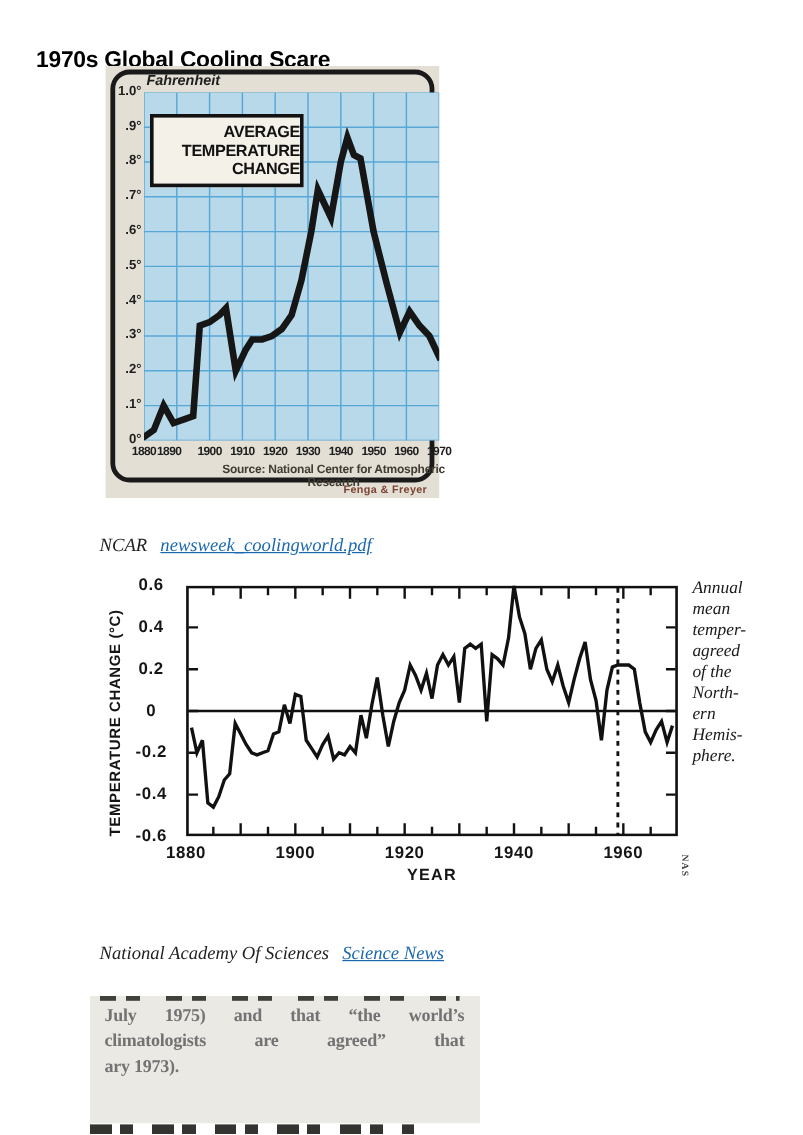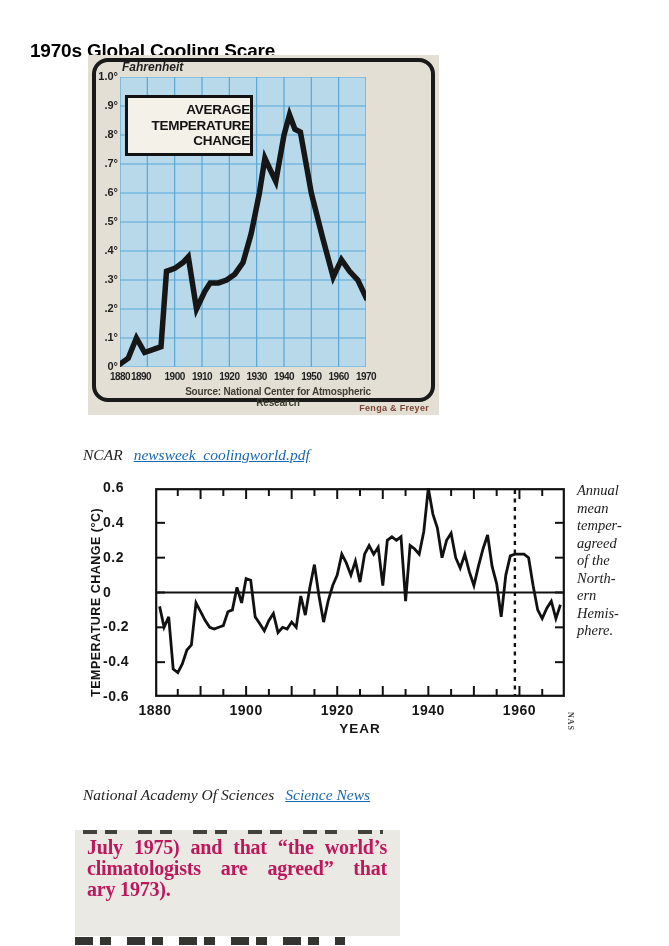"Fahrenheit" #scan1 { width: 351px -> 278px }
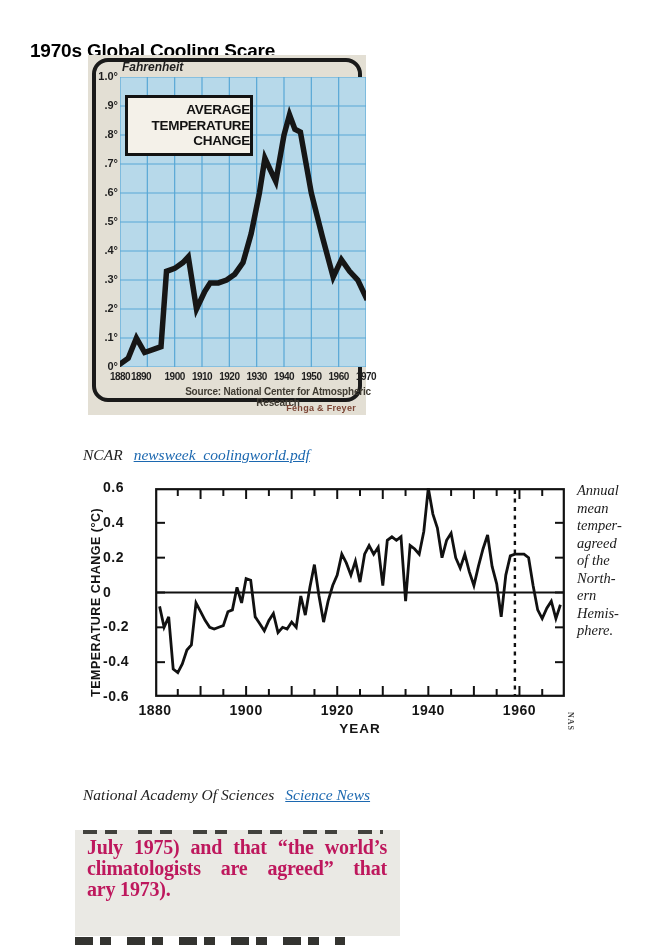"0.6" .c2-ylab { text-align: left -> center }
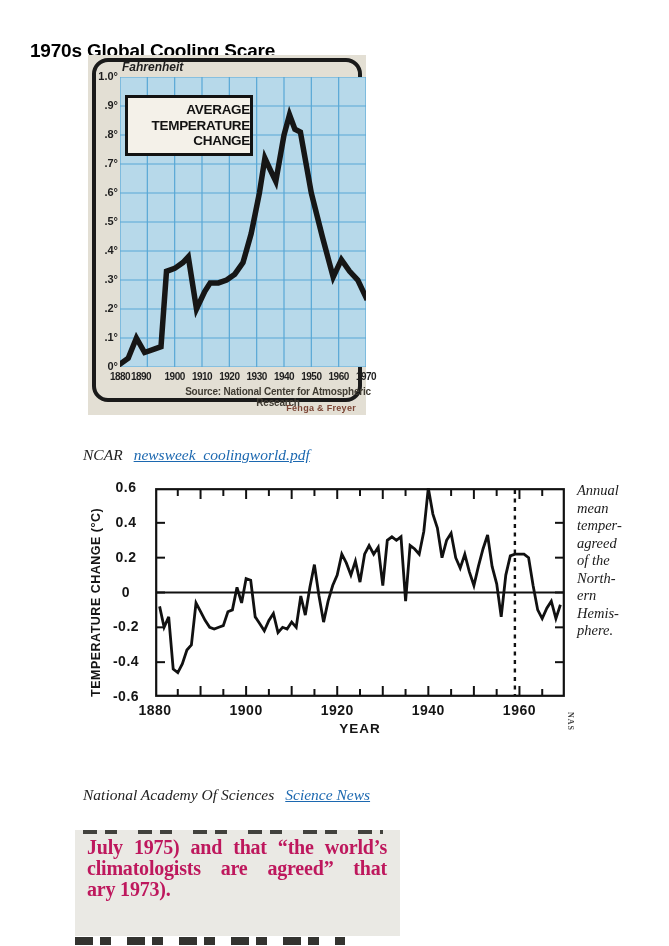"July 1975) and that “the" #clip-text { color: #be185d -> #737373; font-size: 20px -> 15px }
